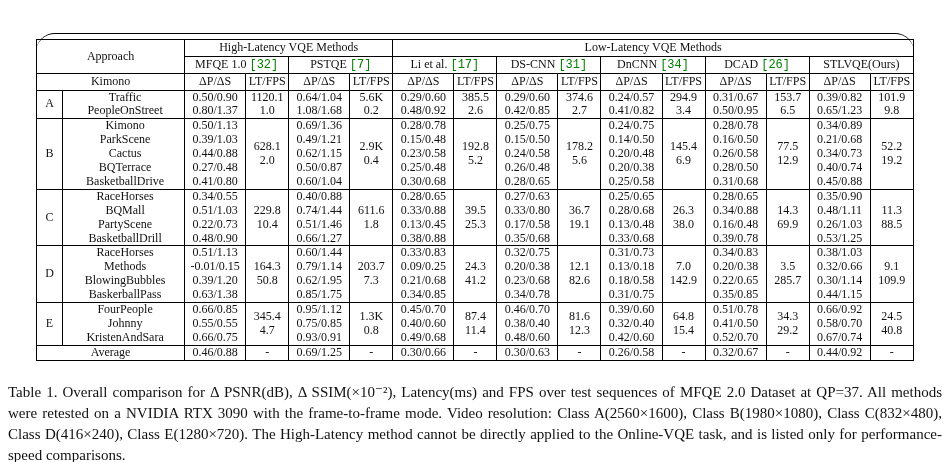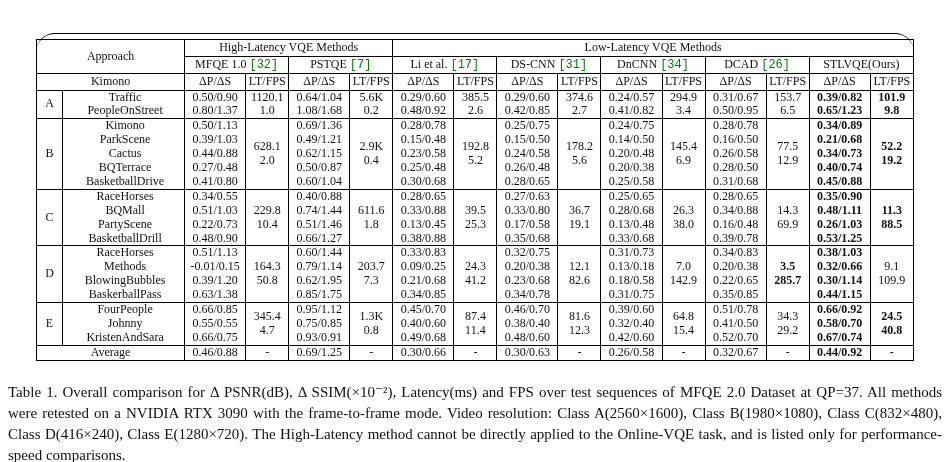"0.39/0.82" .b { font-weight: bold -> normal }
